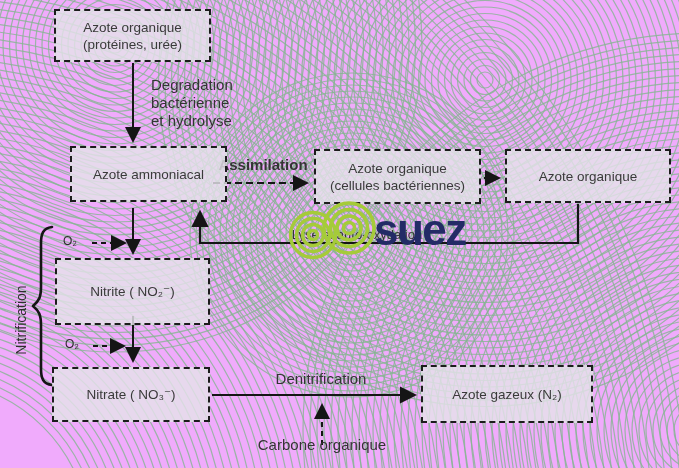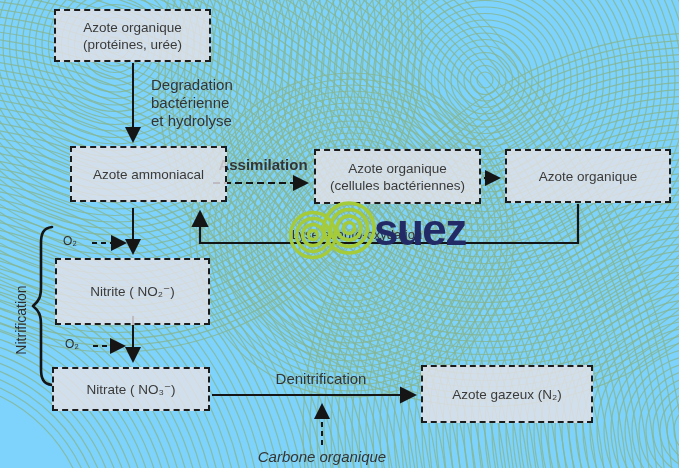"Azote organique" #stage { background: #7dd3fc -> #f0abfc }
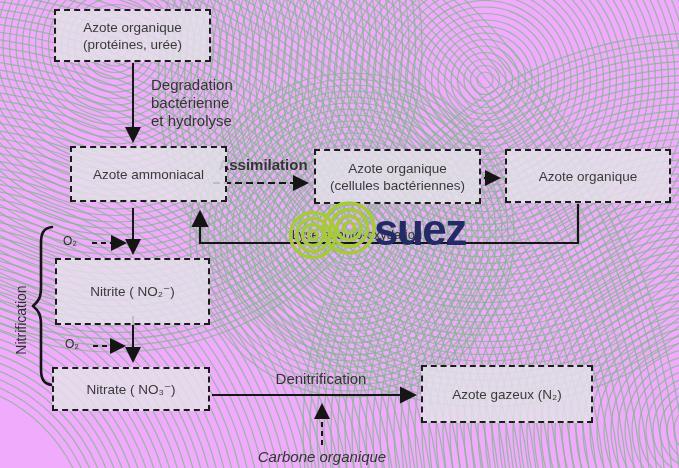"Nitrate ( NO₃⁻)" div.box { height: 44px -> 55px }
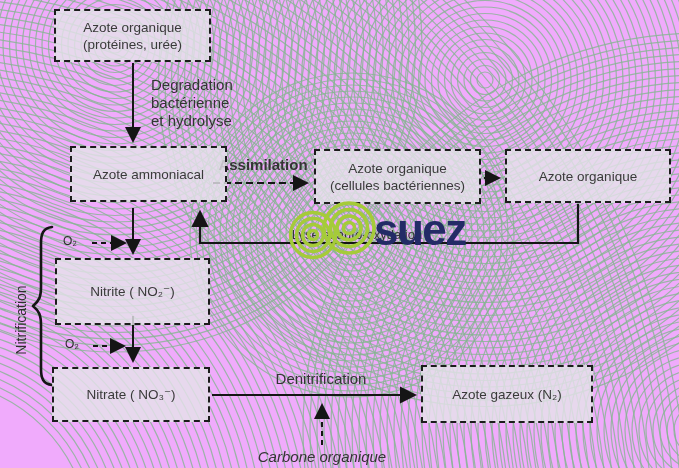"Carbone organique" div.diag-label { font-style: italic -> none; top: 448px -> 436px }
